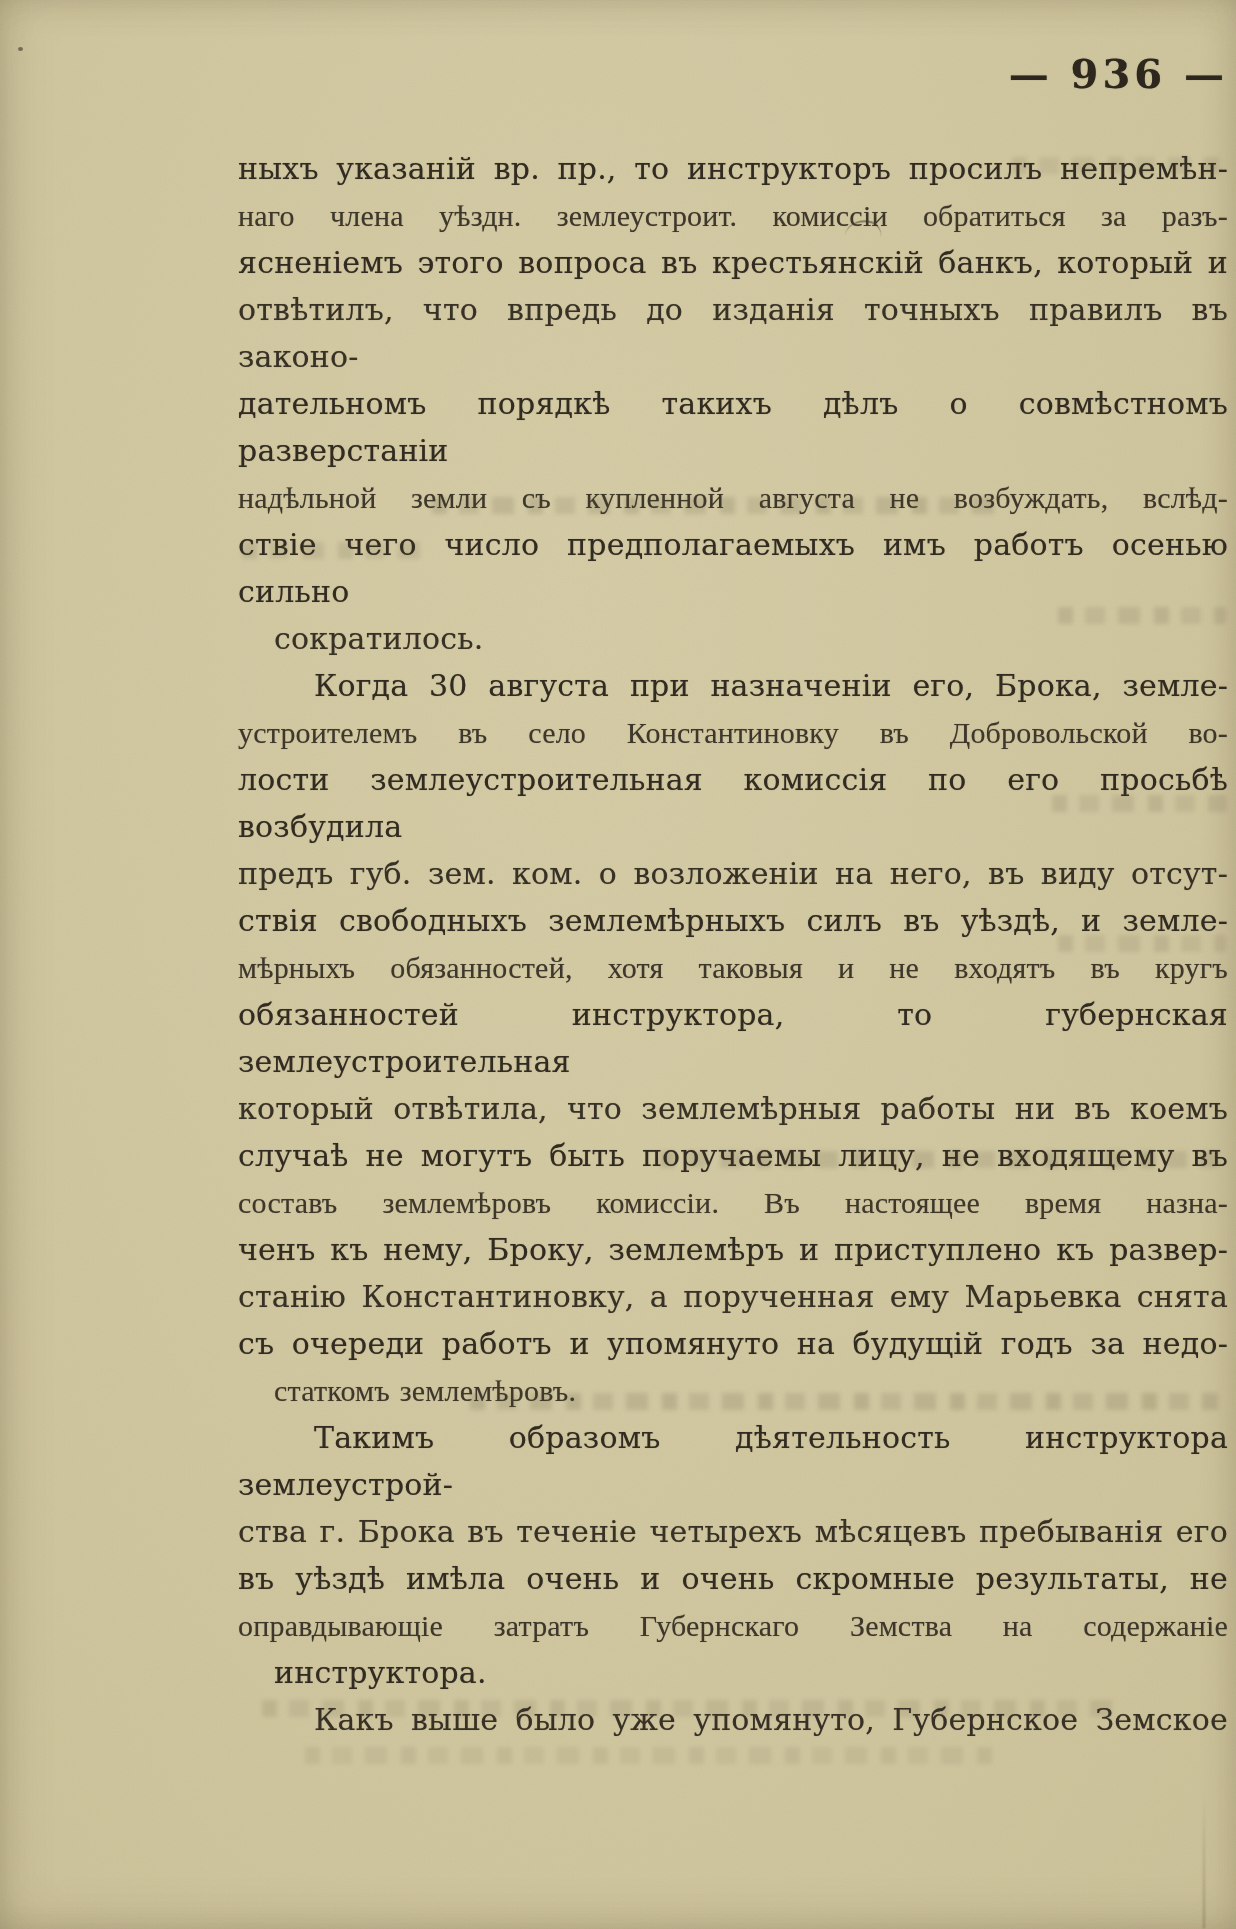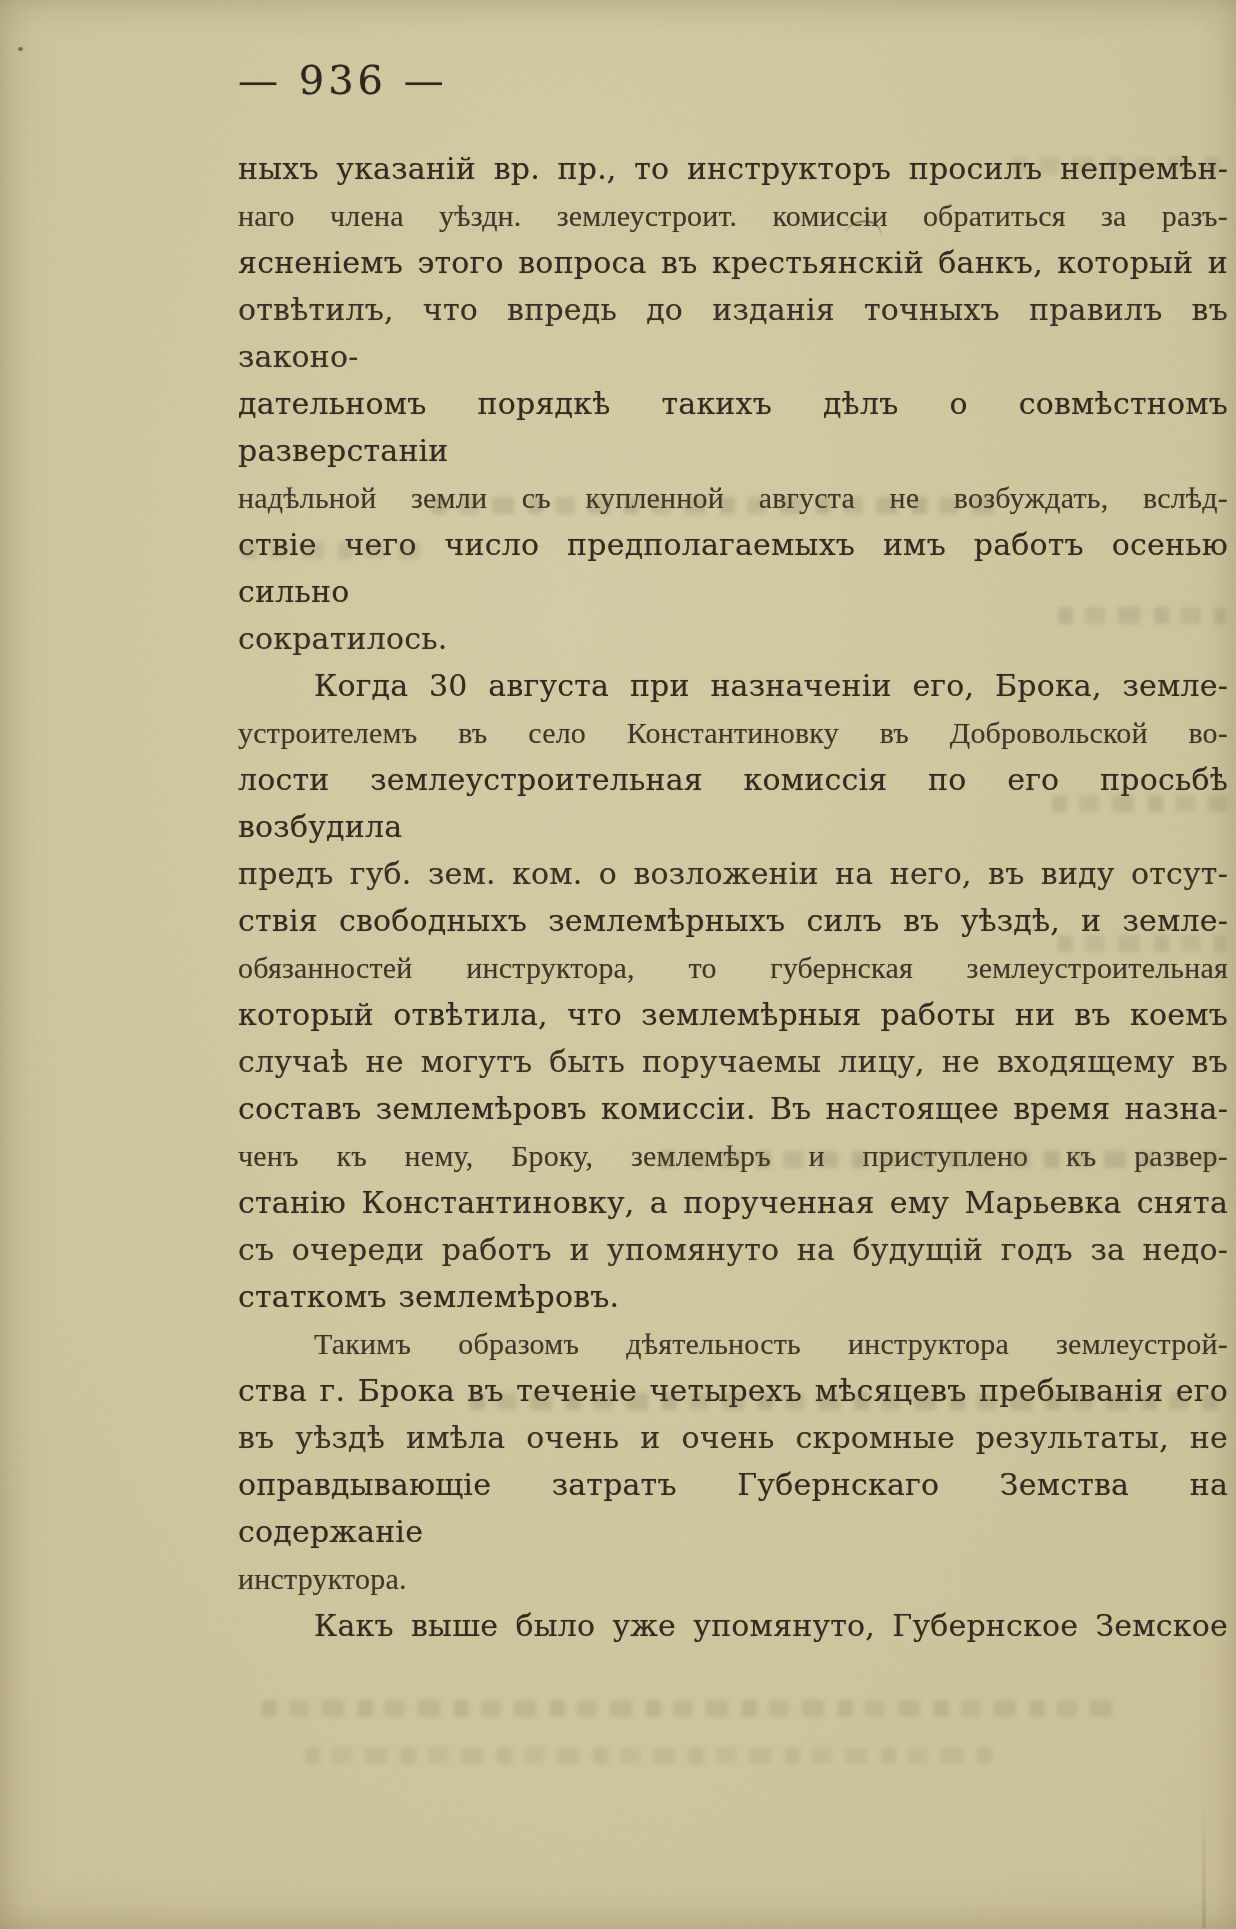"— 936 —" .folio { font-weight: normal -> bold; text-align: left -> right; top: 57px -> 50px }
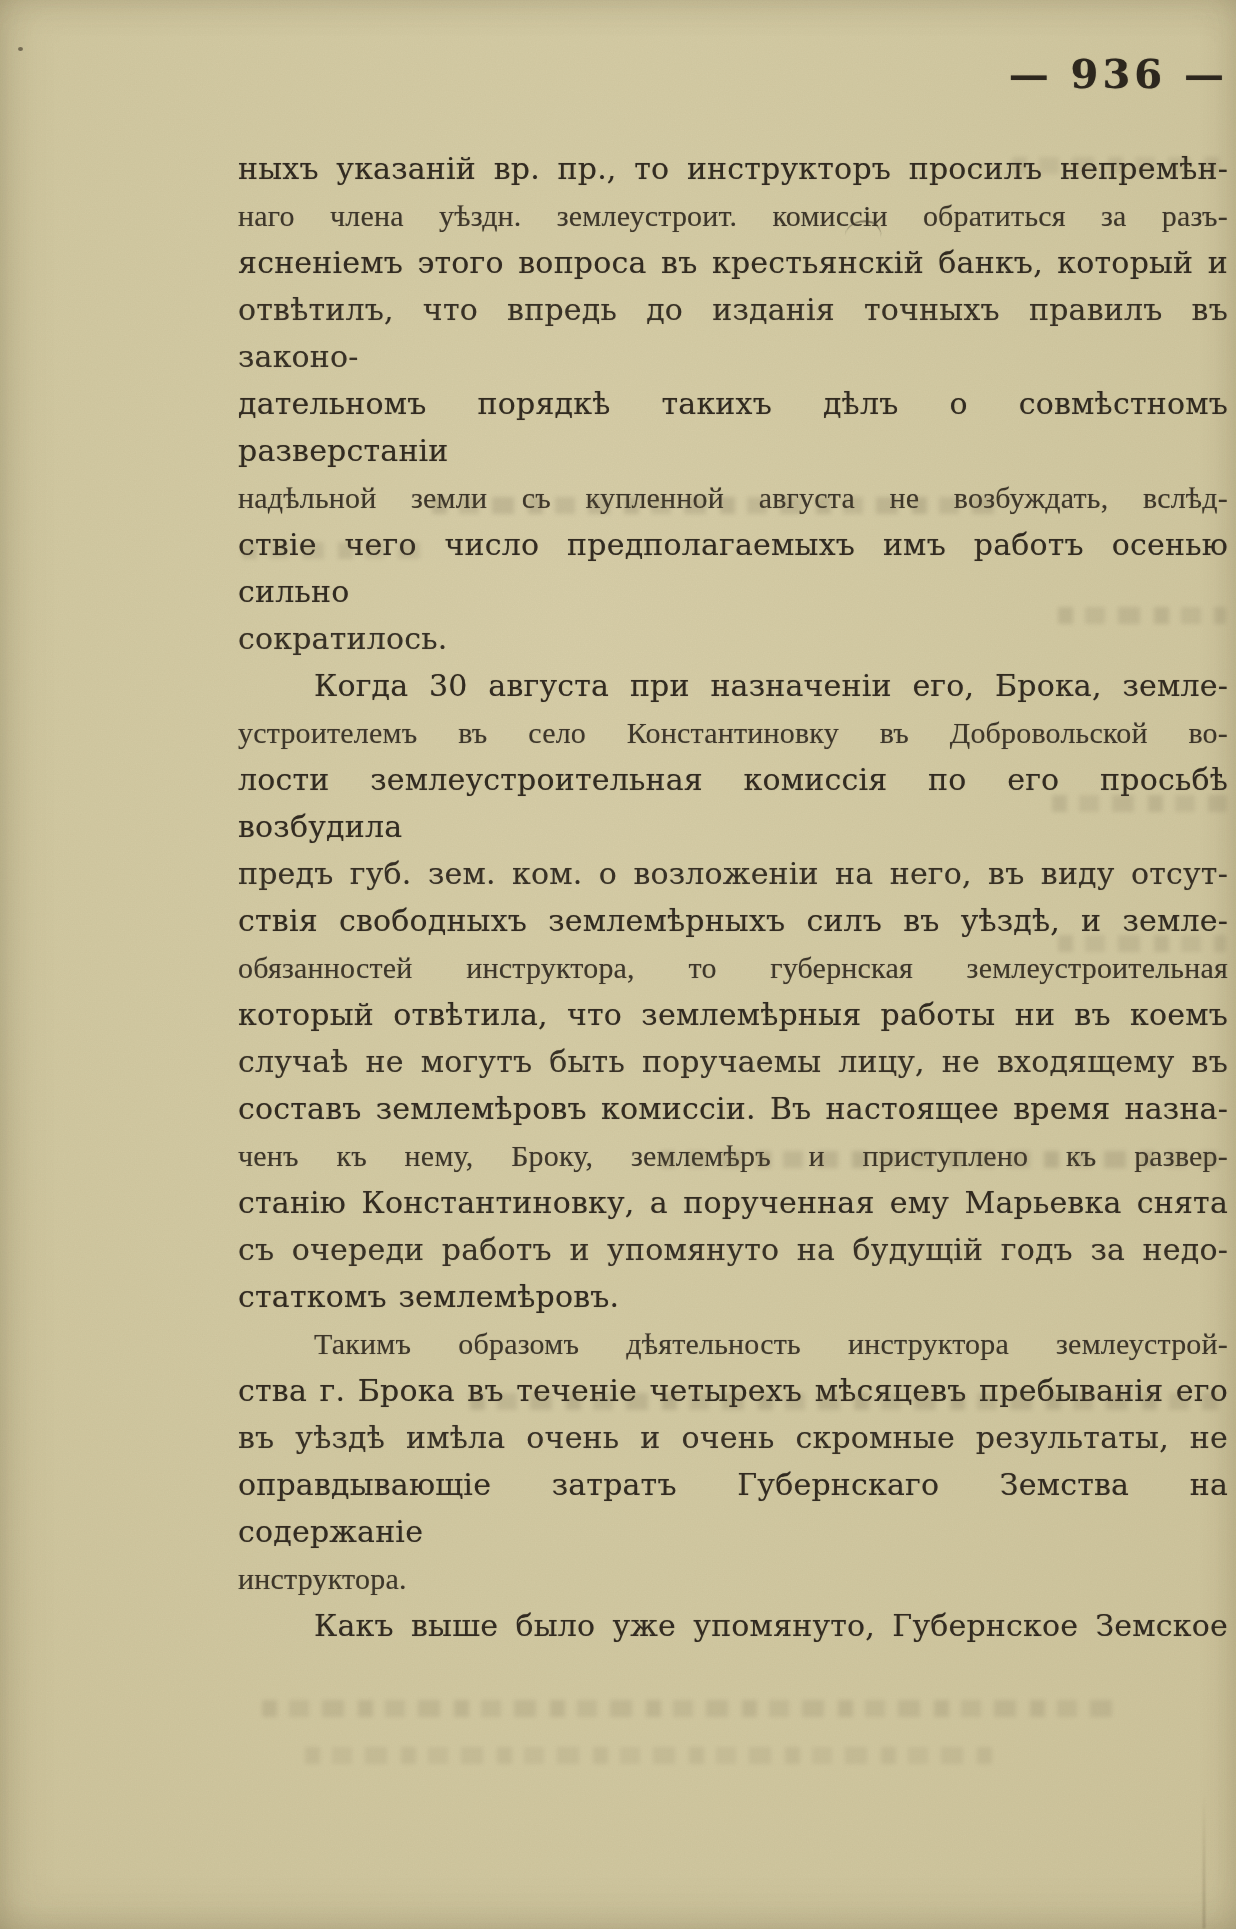"сократилось." .line.para-end { margin-left: none -> 36px }
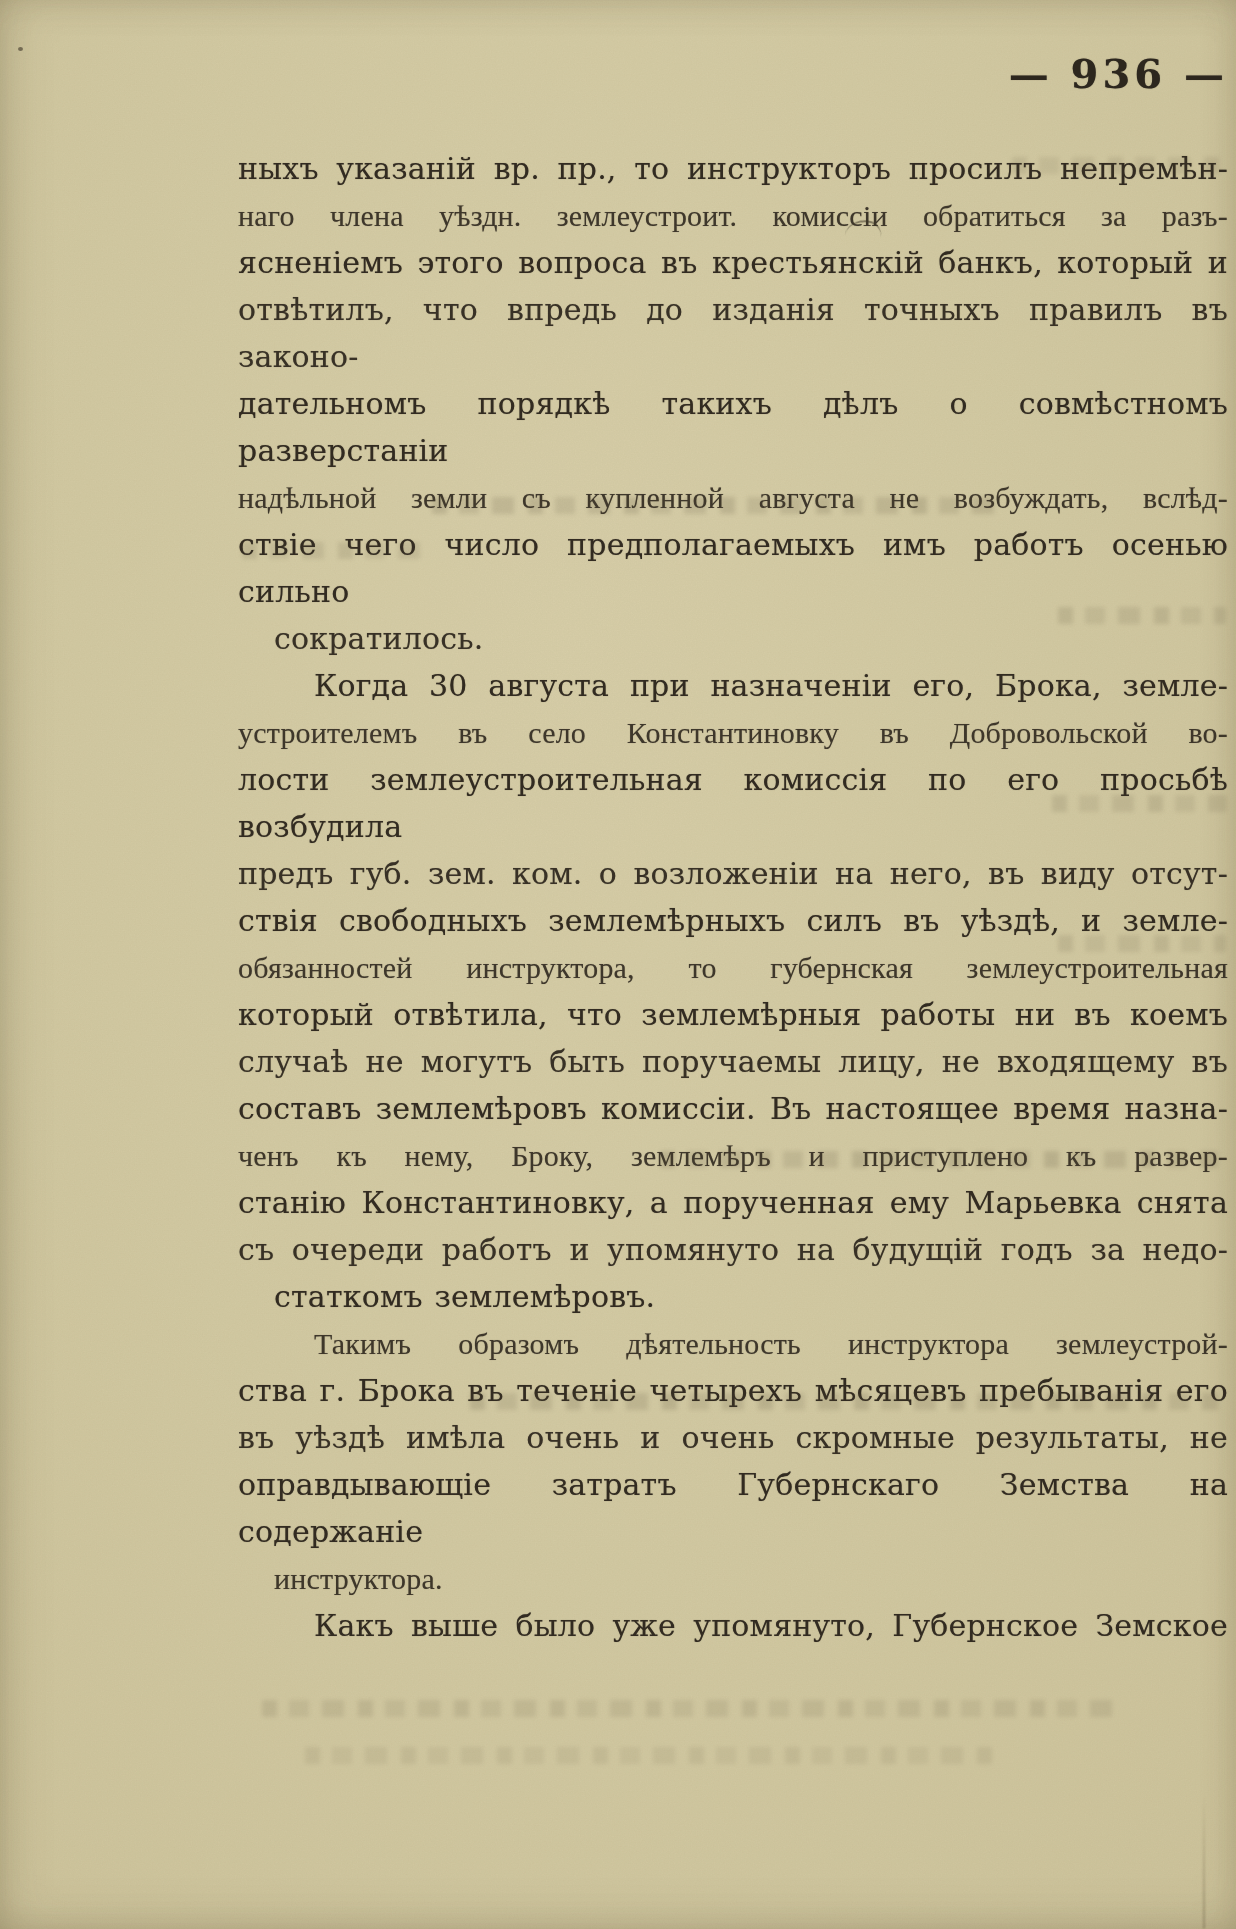"мѣрныхъ обязанностей, хотя таковыя и" div.line { html: none -> <div>мѣрныхъ обязанностей, хотя таковыя и не входятъ въ кругъ</div> }
